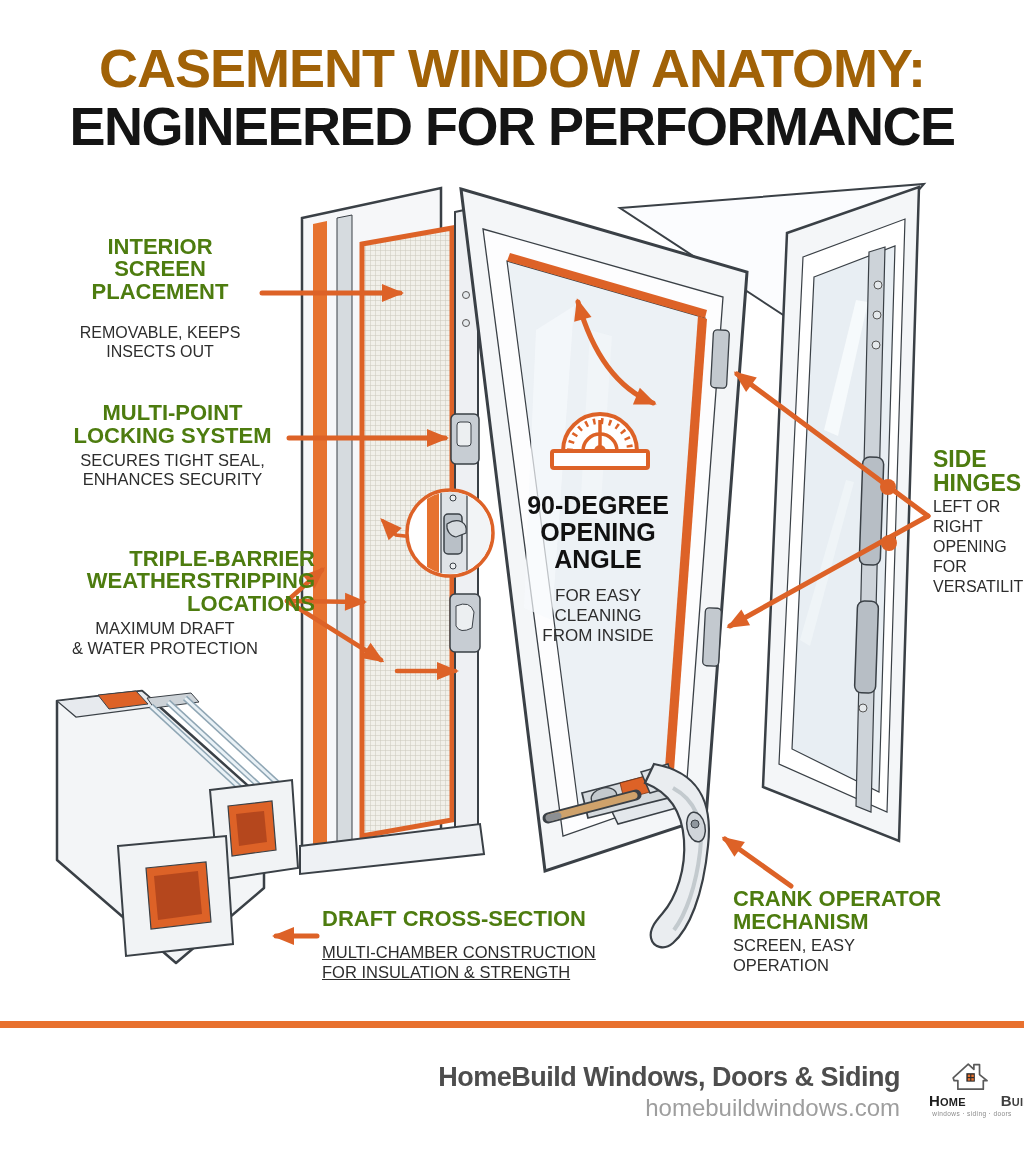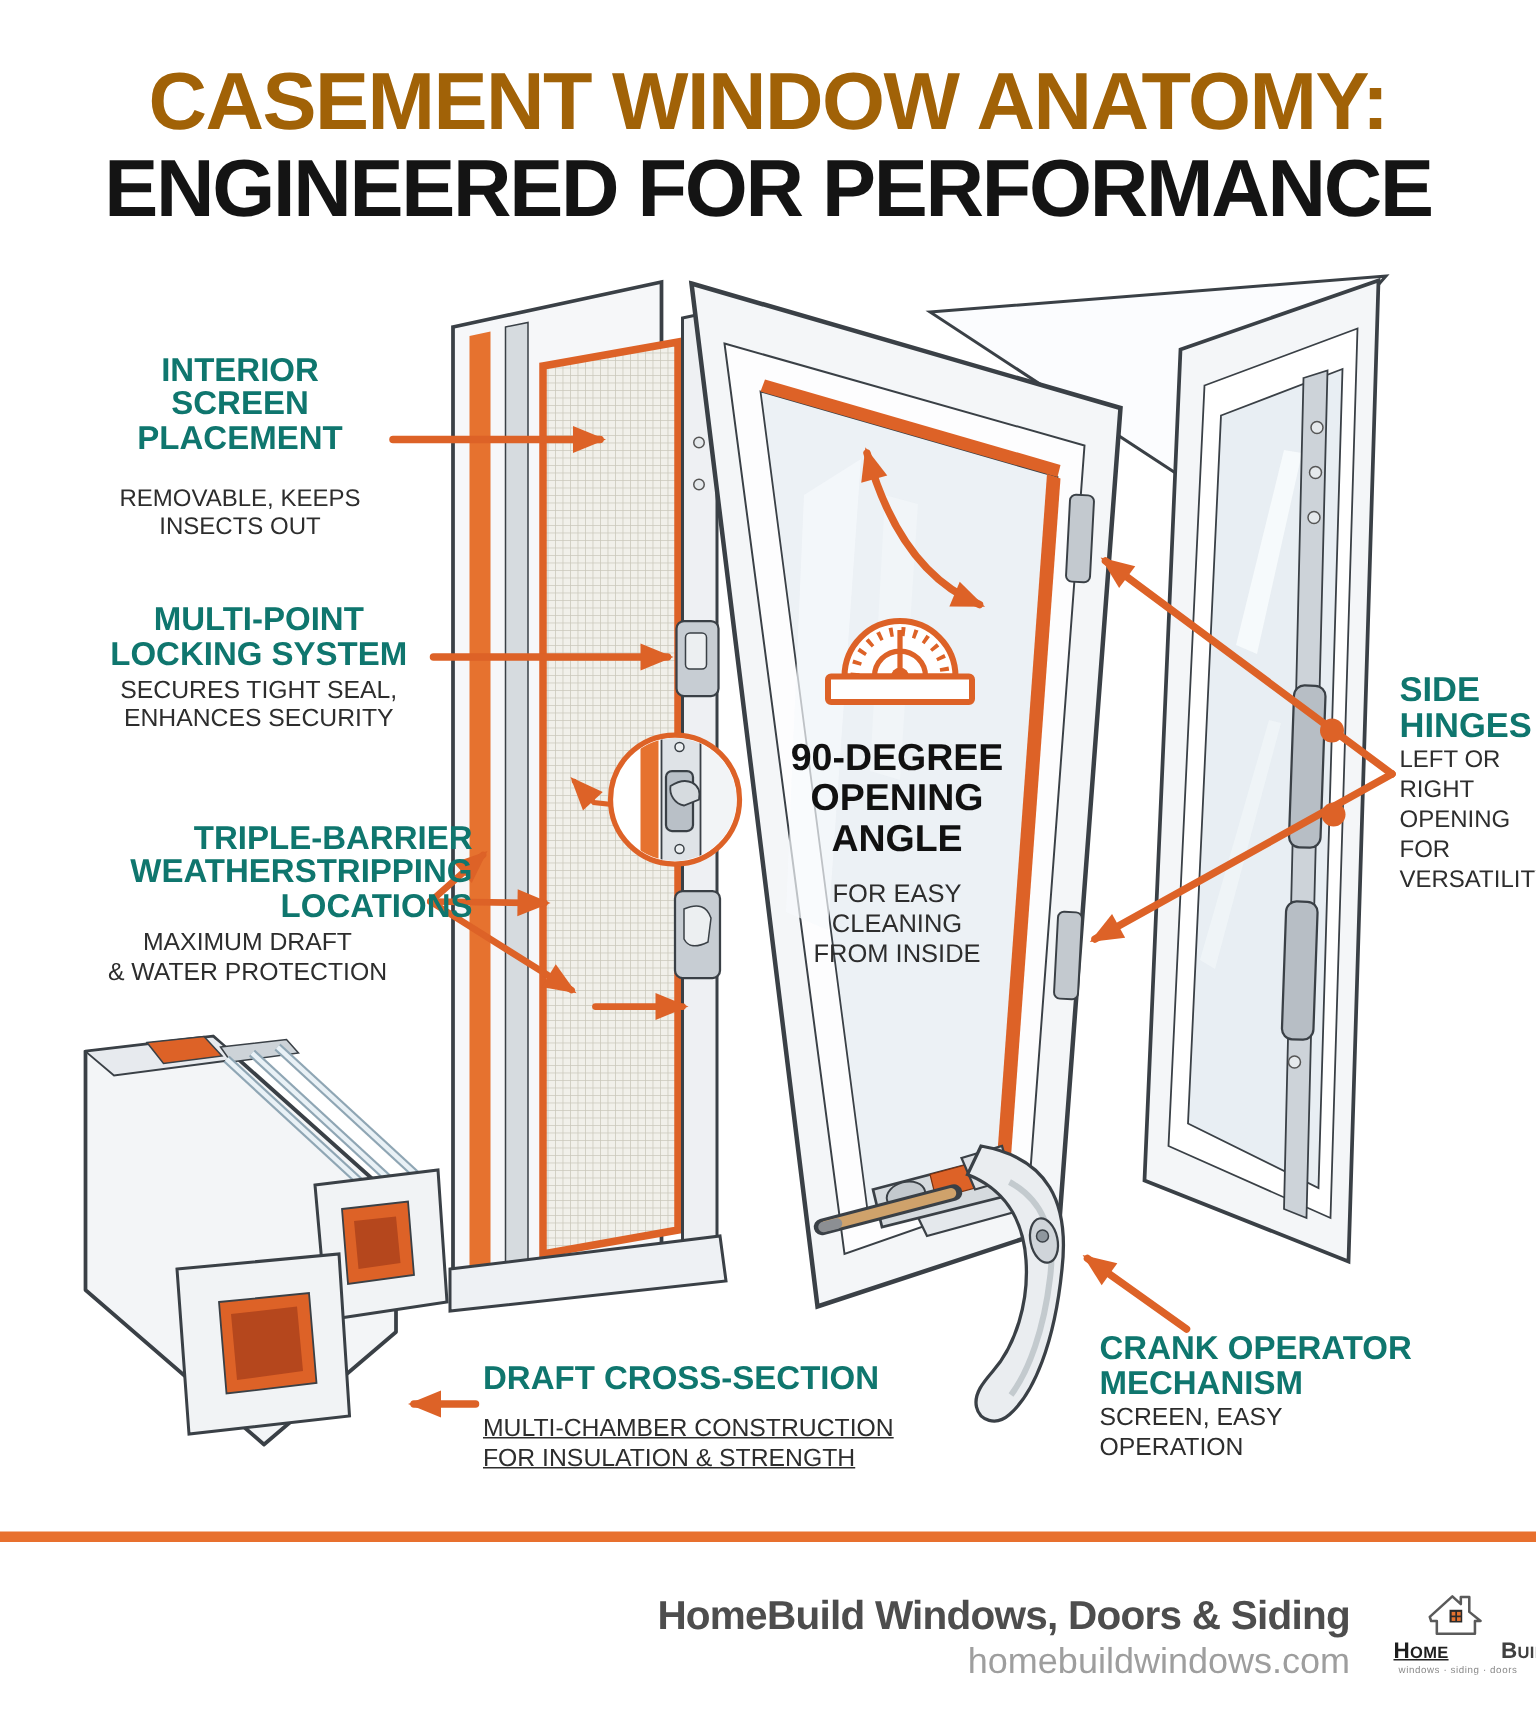"INTERIOR" .lbl .t { color: #0f766e -> #4d7c0f }
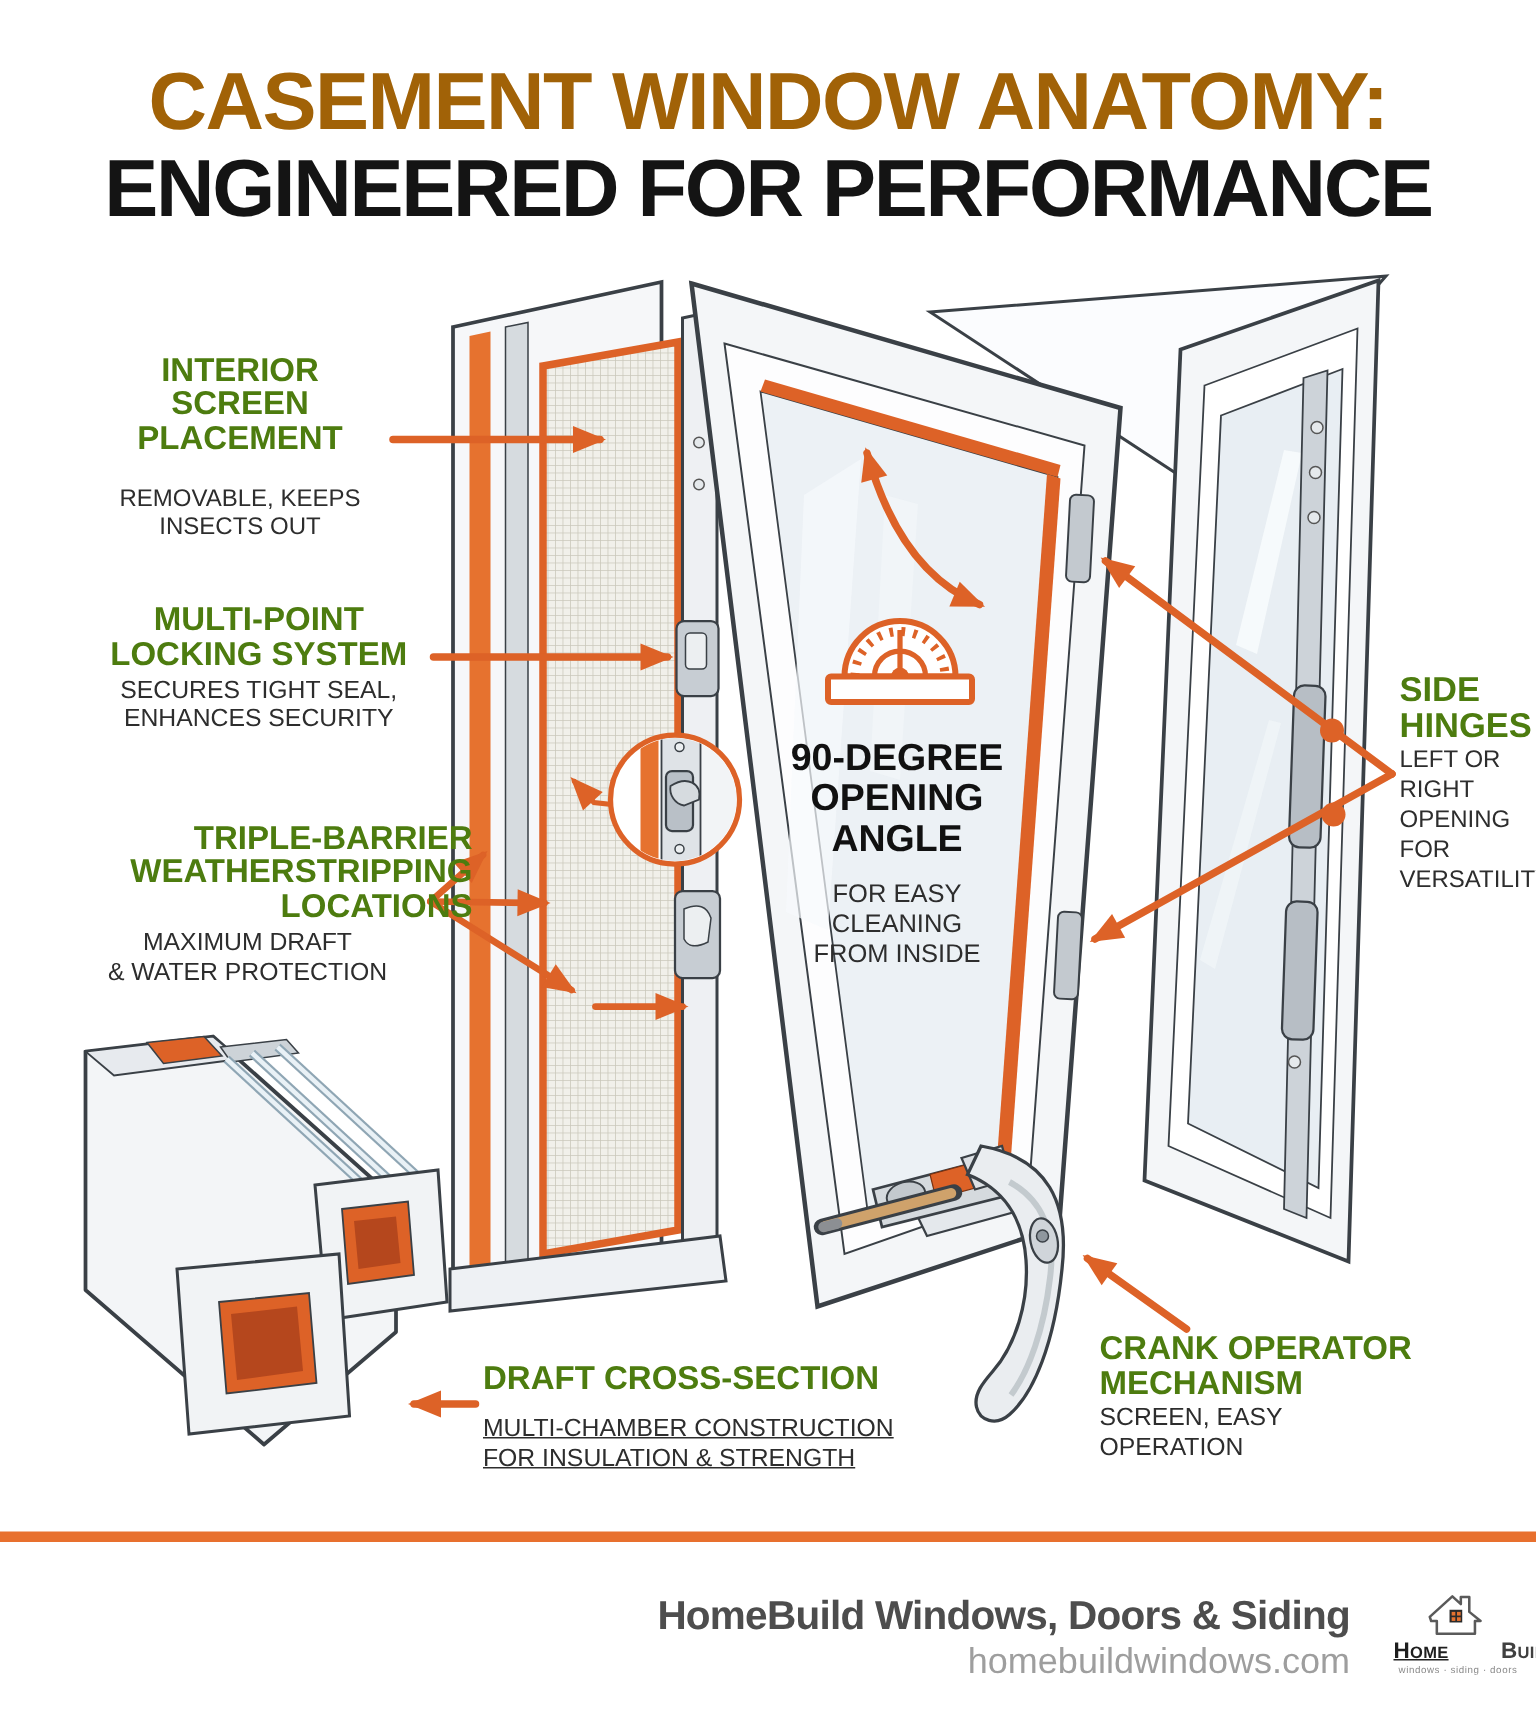"Home" .logo .home { text-decoration: underline -> none }
